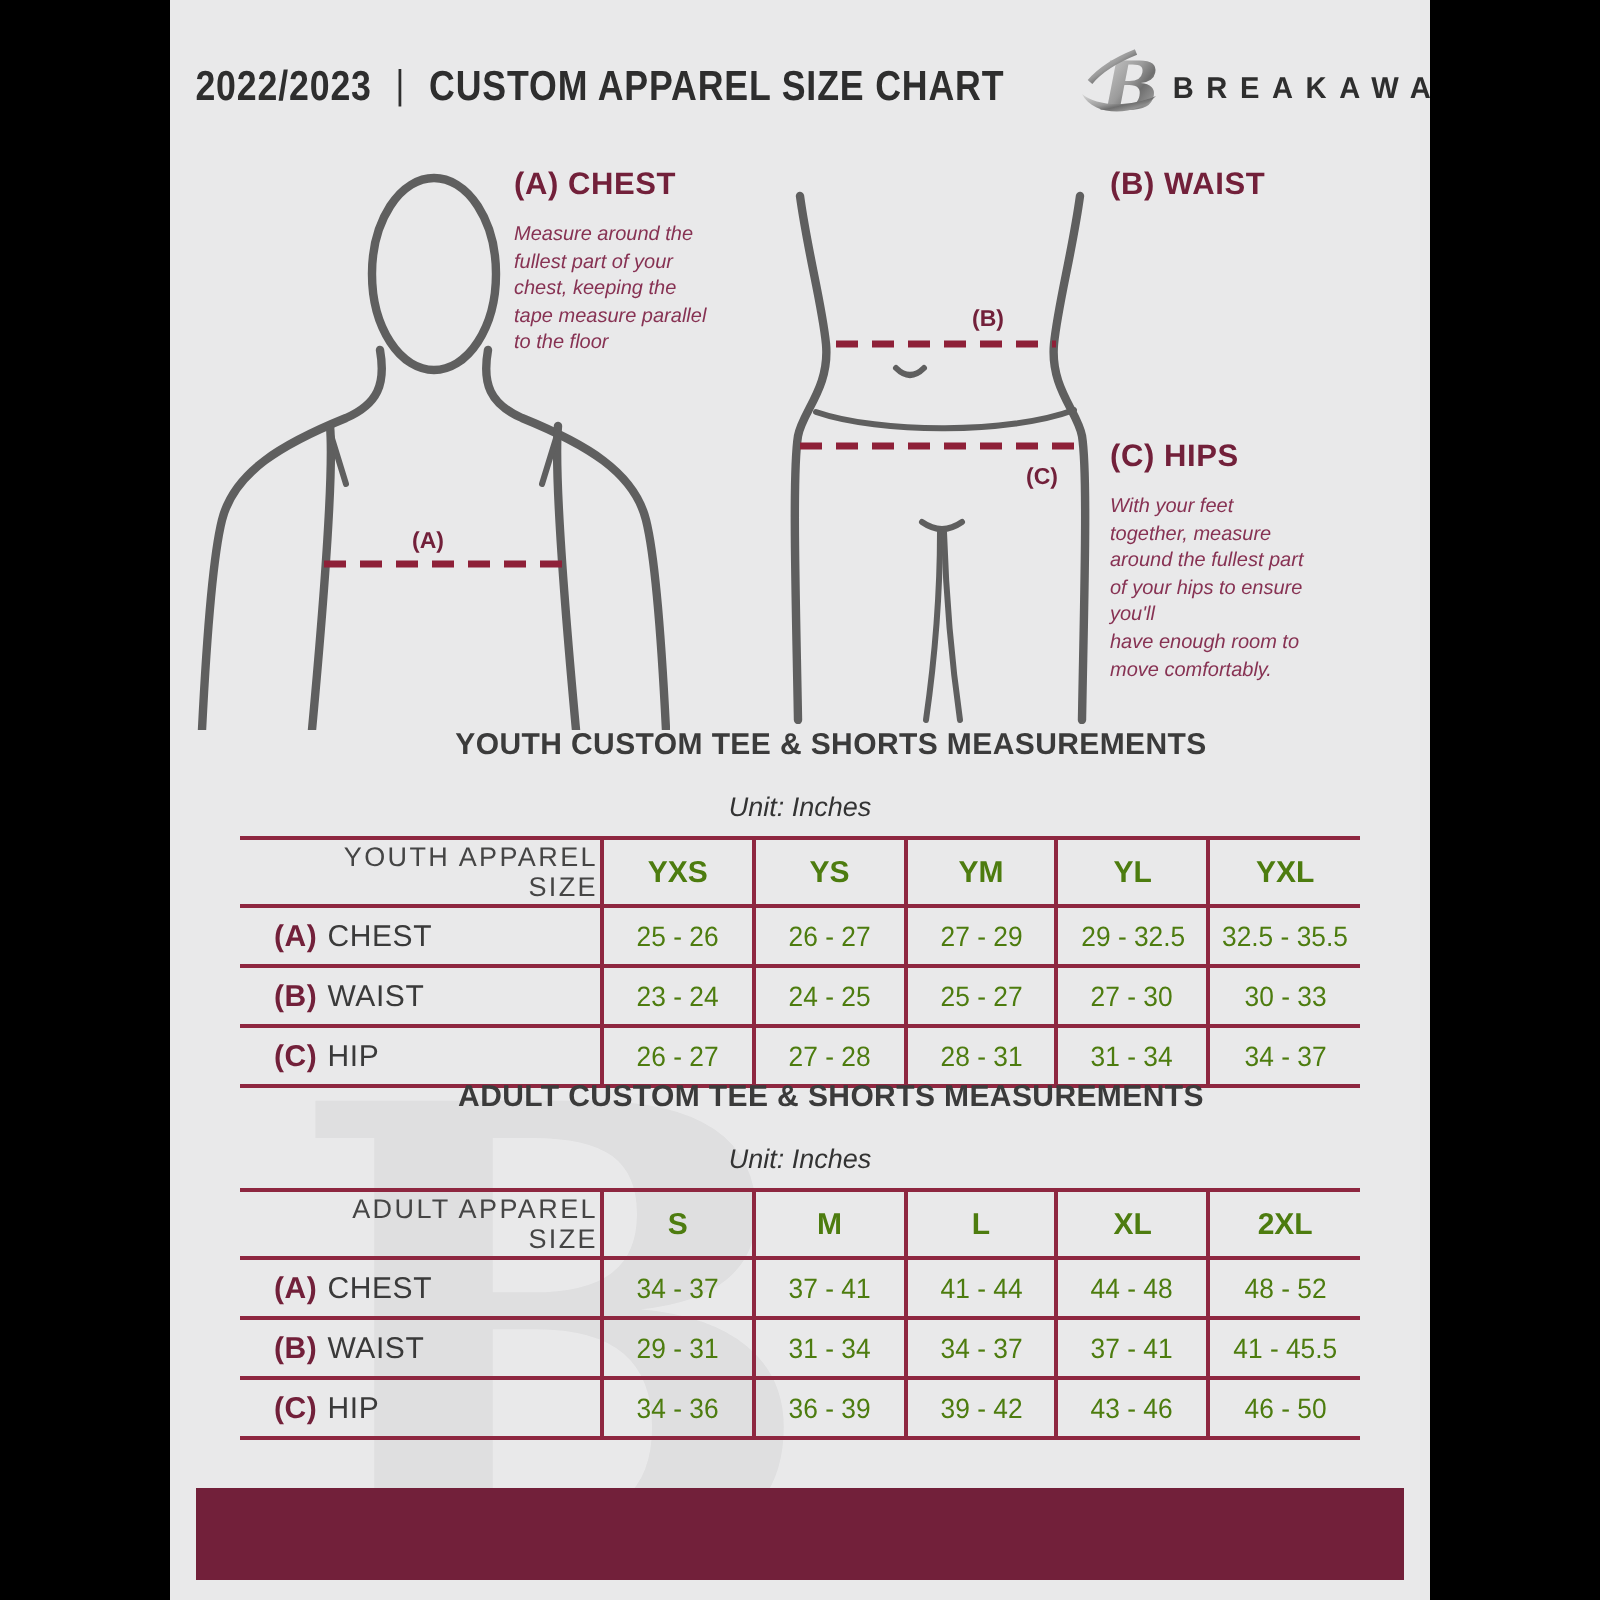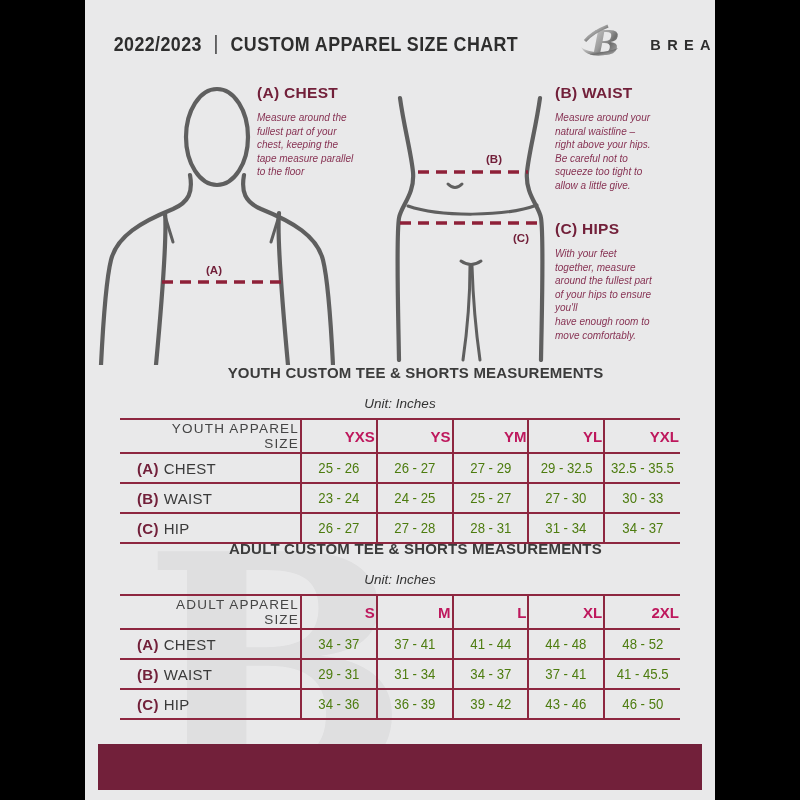"2022/2023" .header { gap: 24px -> 0; padding-left: 40px -> none }
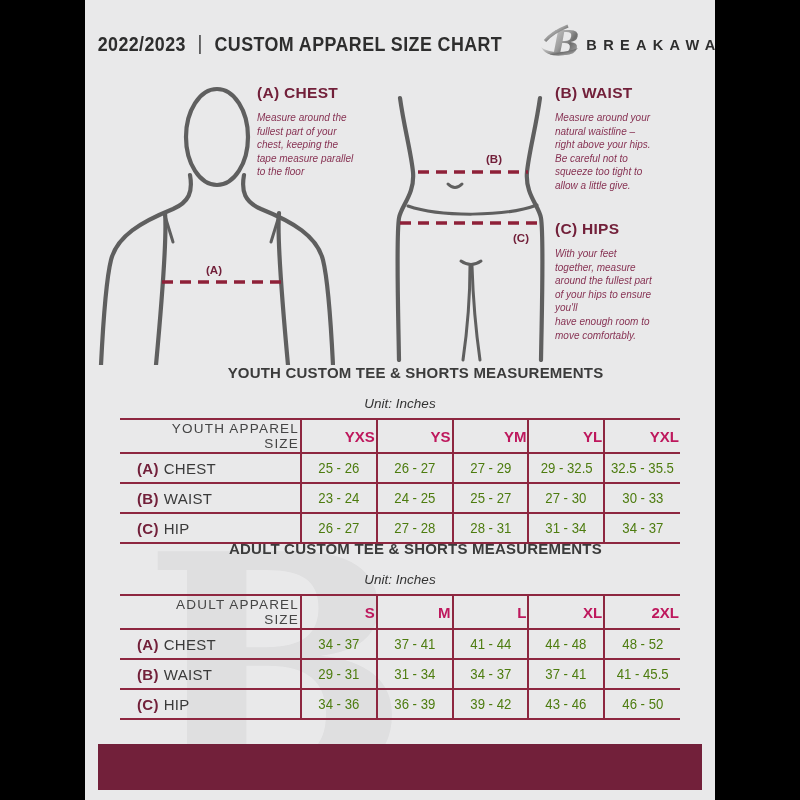"Measure around your" p { html: <p>Measure around your natural waistline – right above your hips. Be careful not to squeeze too tight to allow a little give.</p> -> none }
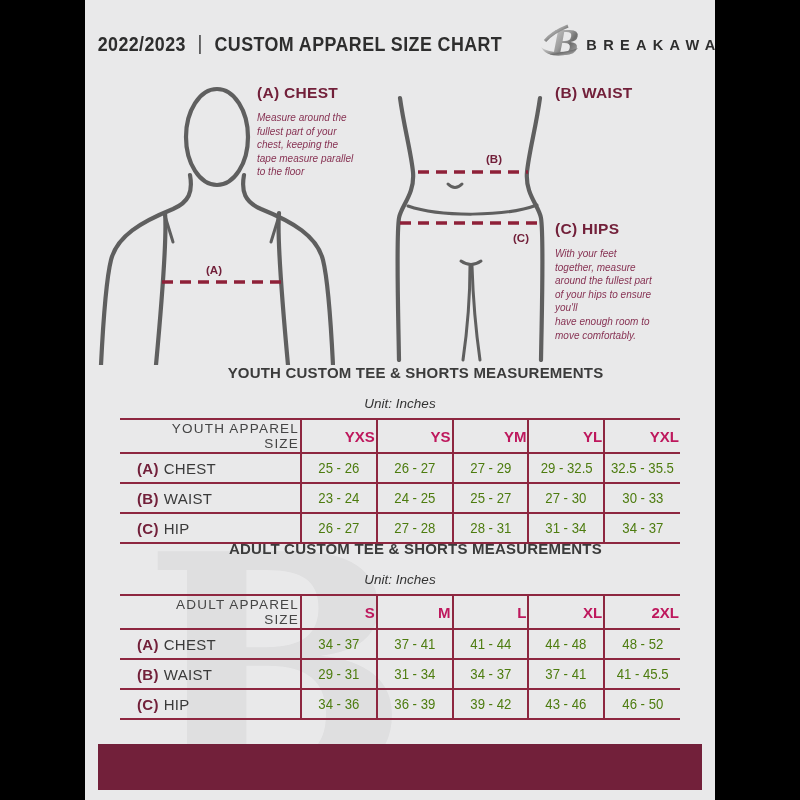"YXS" th.size-h { color: #be185d -> #4d7c0f; text-align: right -> center }
